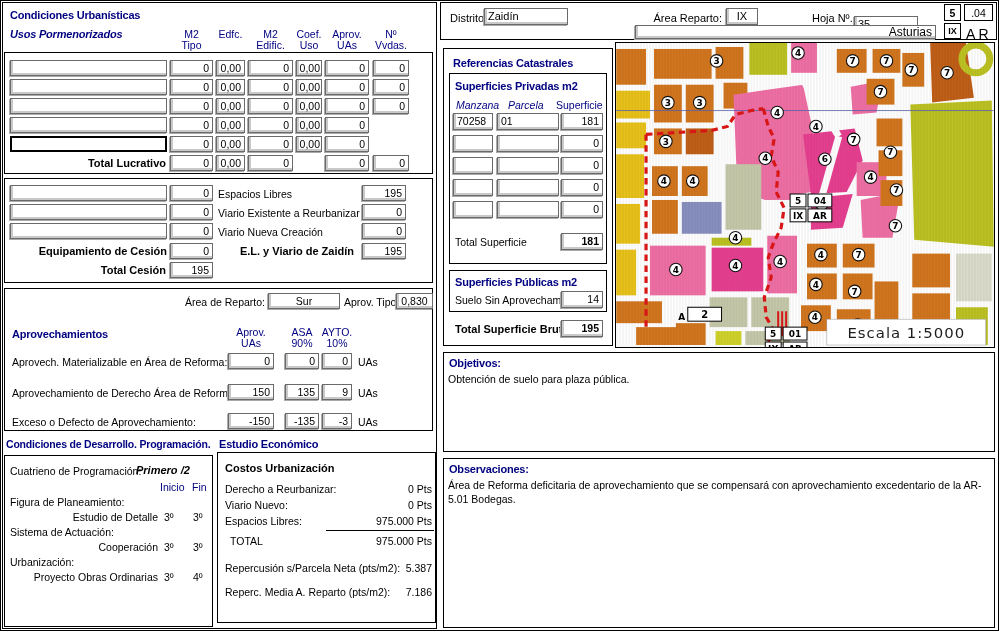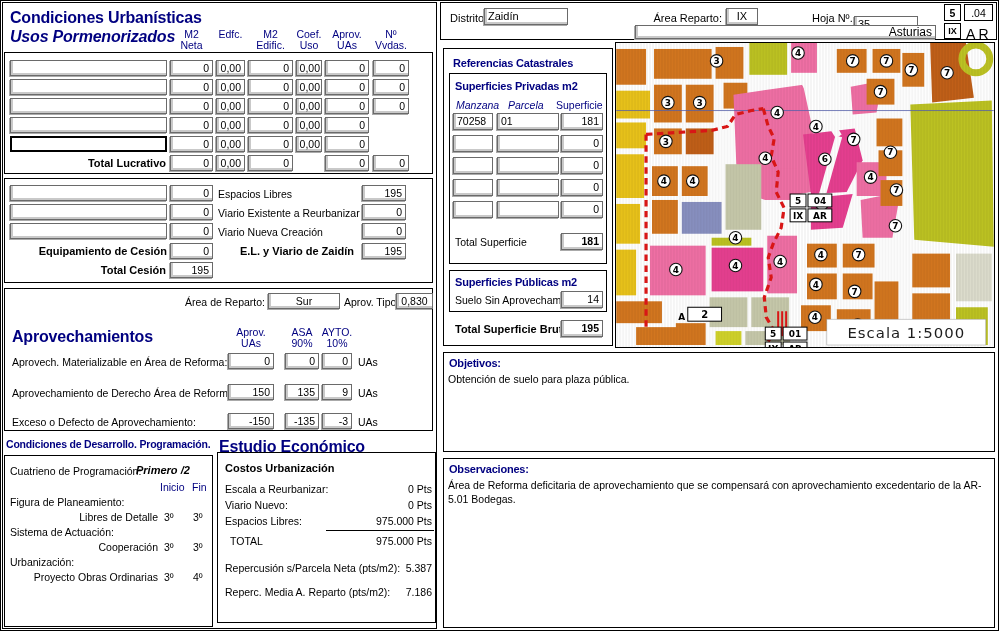"Condiciones Urbanísticas" .title { font-size: 16px -> 11px }
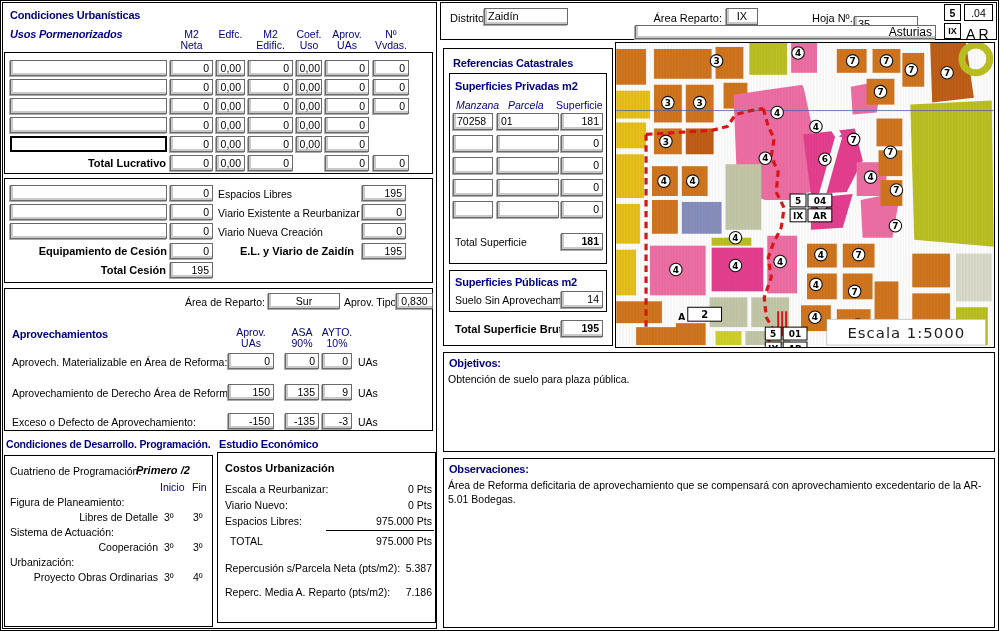"Neta" span { text: Neta -> Tipo }
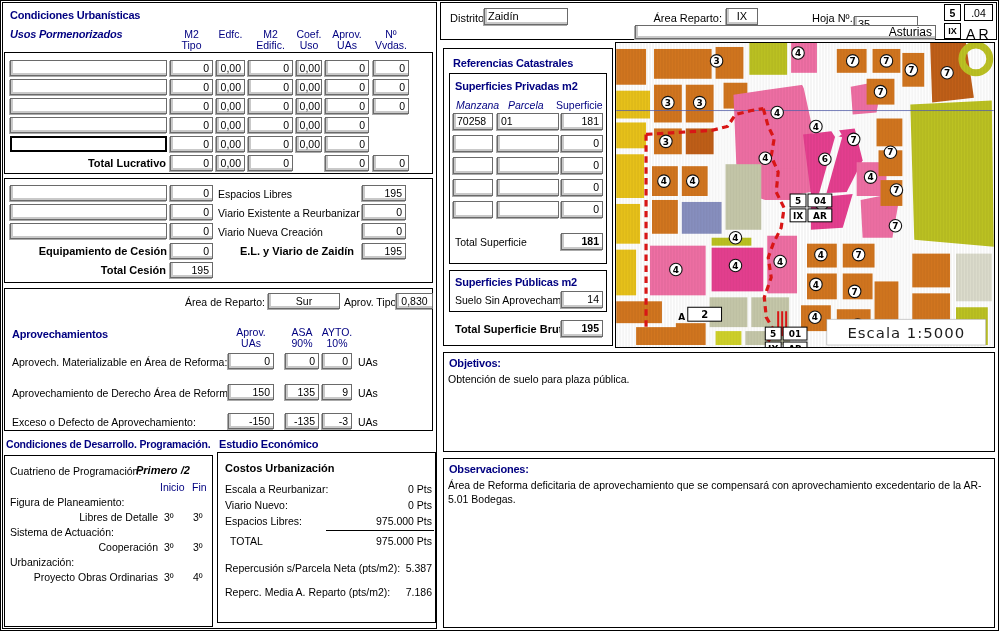"Escala a Reurbanizar:" div.t { text: Escala -> Derecho }
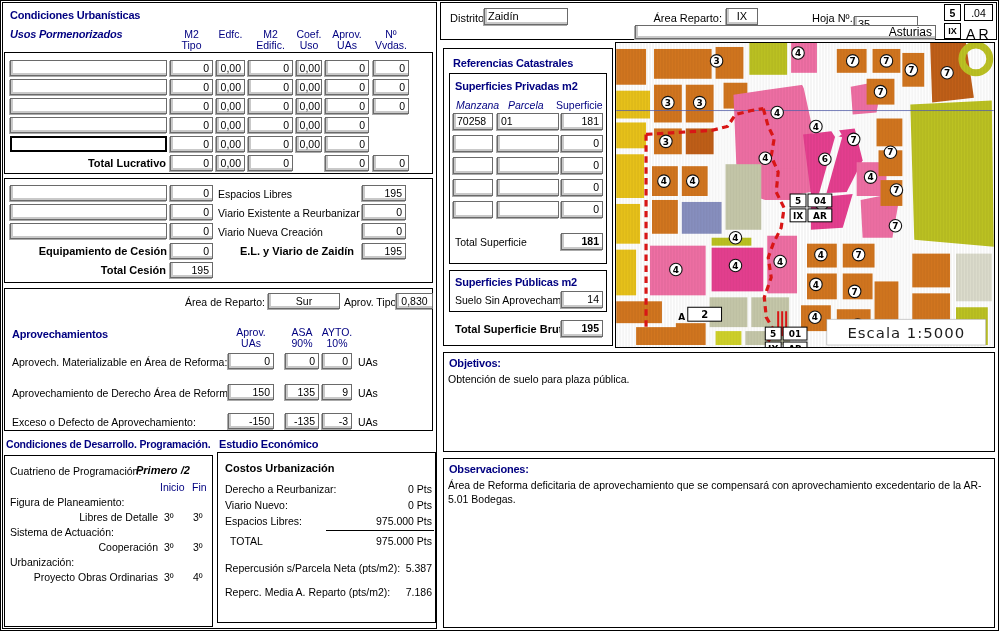"Libres de Detalle" div.t { text: Libres -> Estudio }
